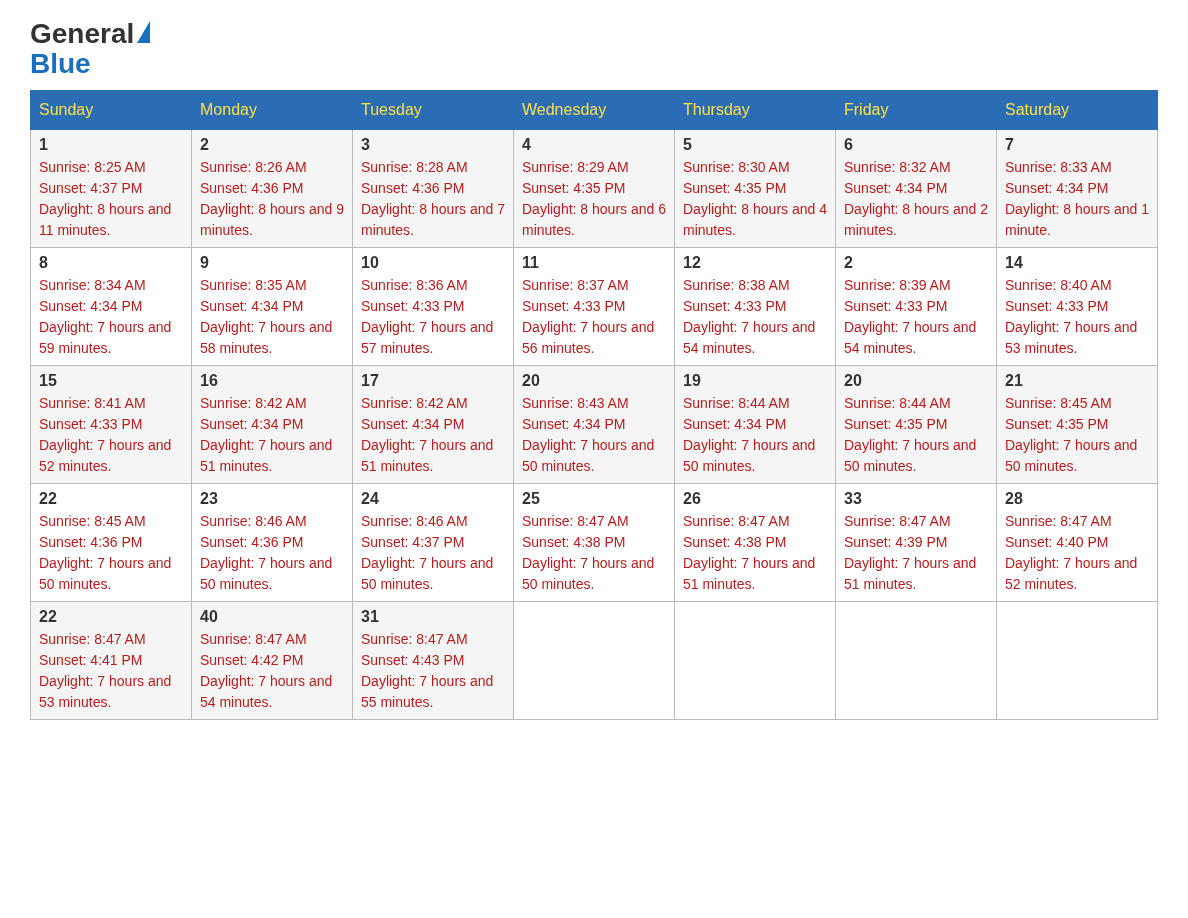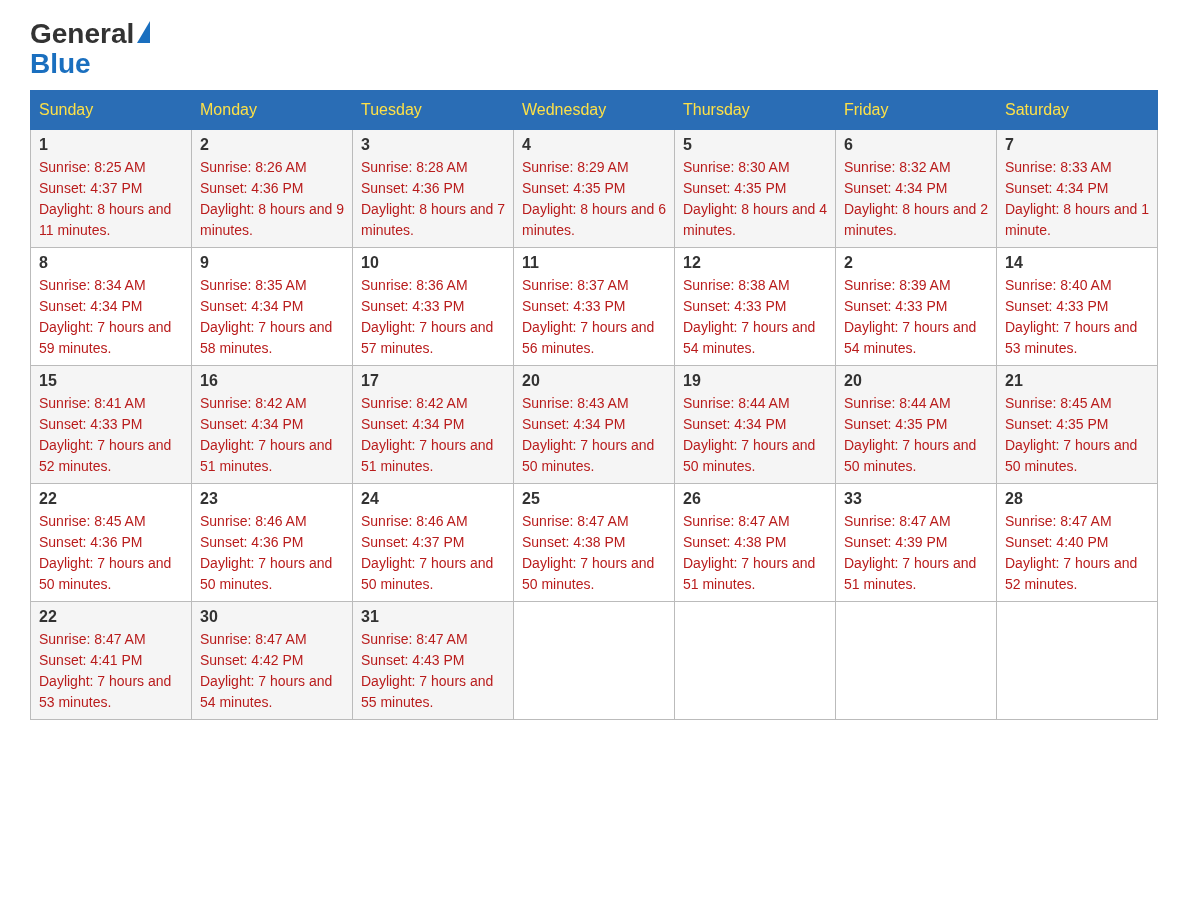"30" span.day-number { text: 30 -> 40 }
